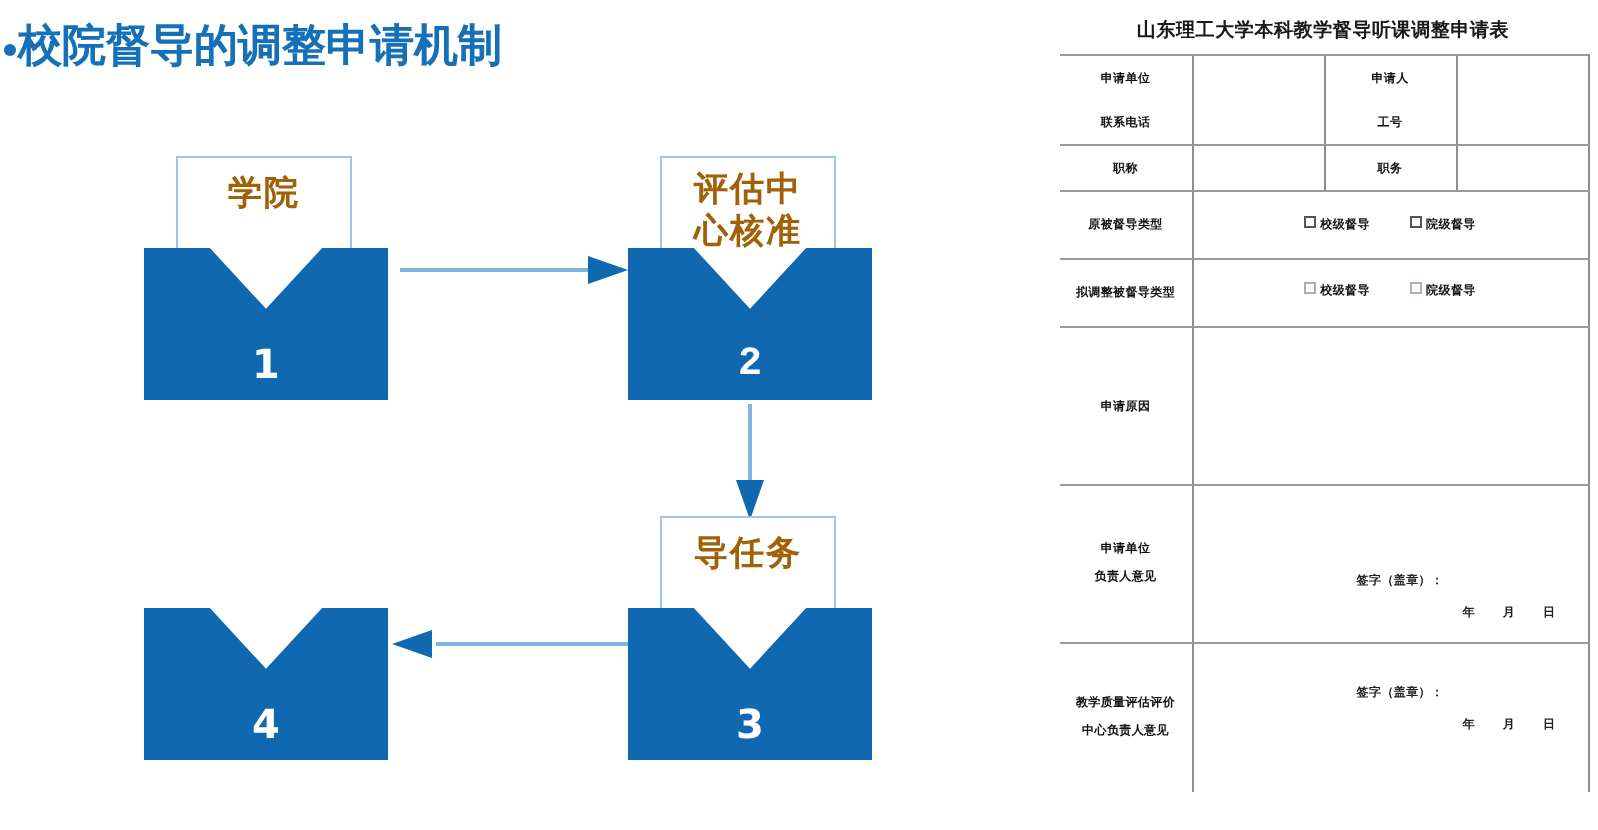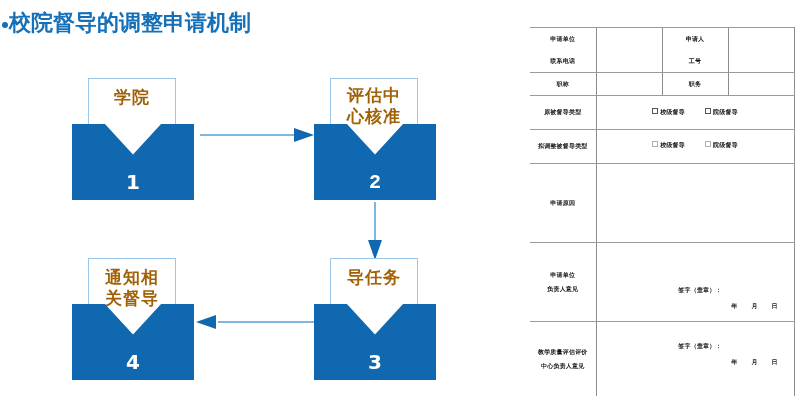"山东理工大学本科教学督导听课调整申请表" div { html: none -> <div>山东理工大学本科教学督导听课调整申请表</div> }
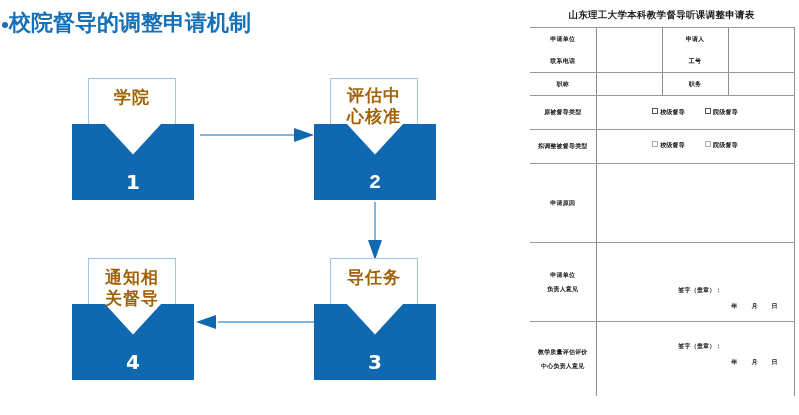"通知相" div.card { html: <div> <div> <div>通知相</div> <div>关督导</div> </div> </div> -> none }
